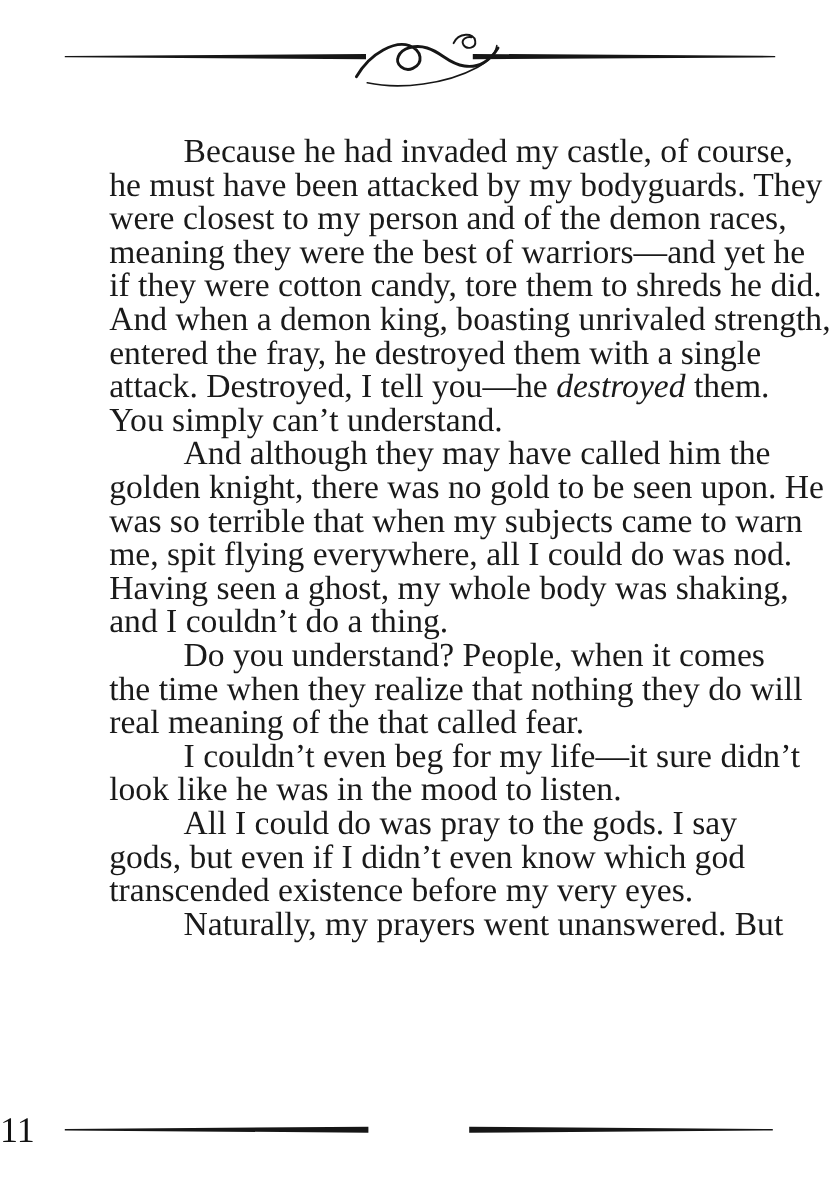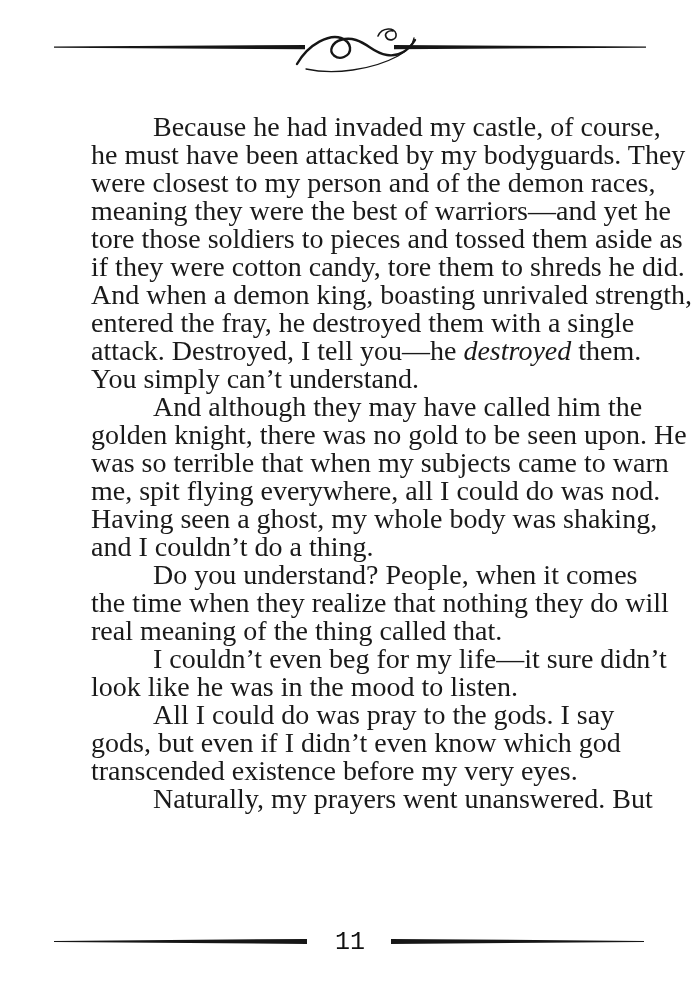"tore those soldiers to pieces" div.line { html: <div>tore those soldiers to pieces and tossed them aside as</div> -> none }
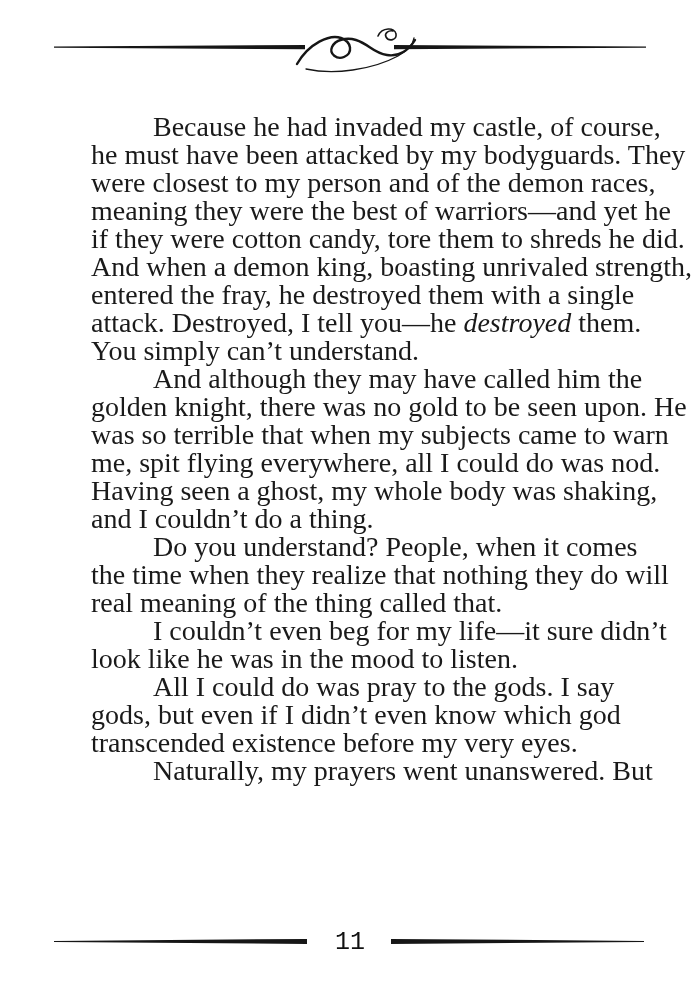"real meaning of the thing" div.line { text: thing called that -> that called fear }
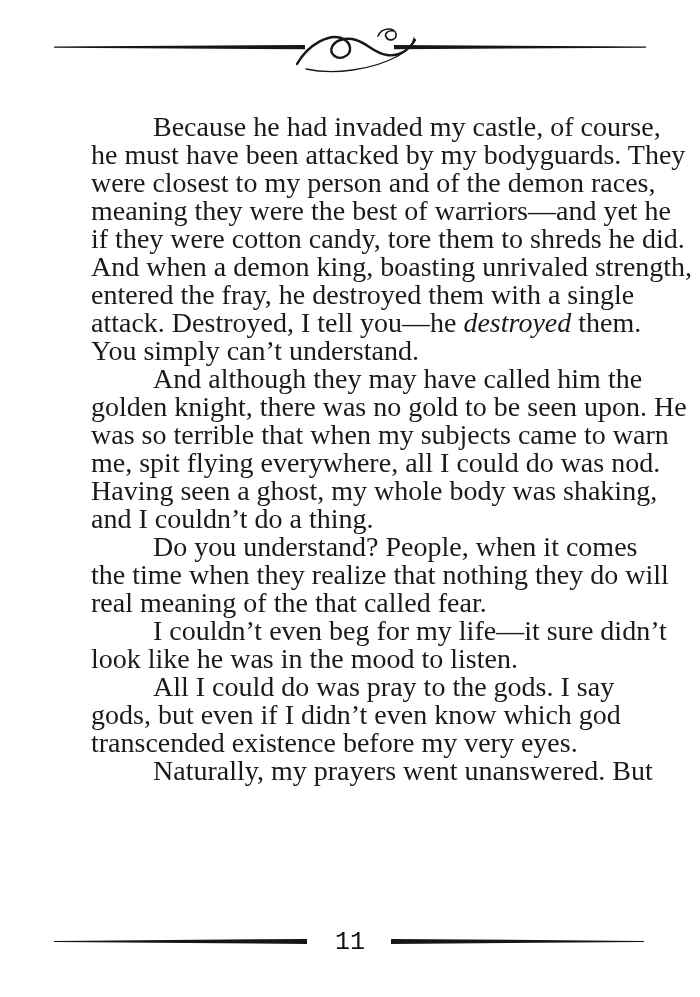"11" .page-number { font-family: Liberation Mono, monospace -> Liberation Serif, serif; font-size: 25px -> 30px; text-align: center -> left }
